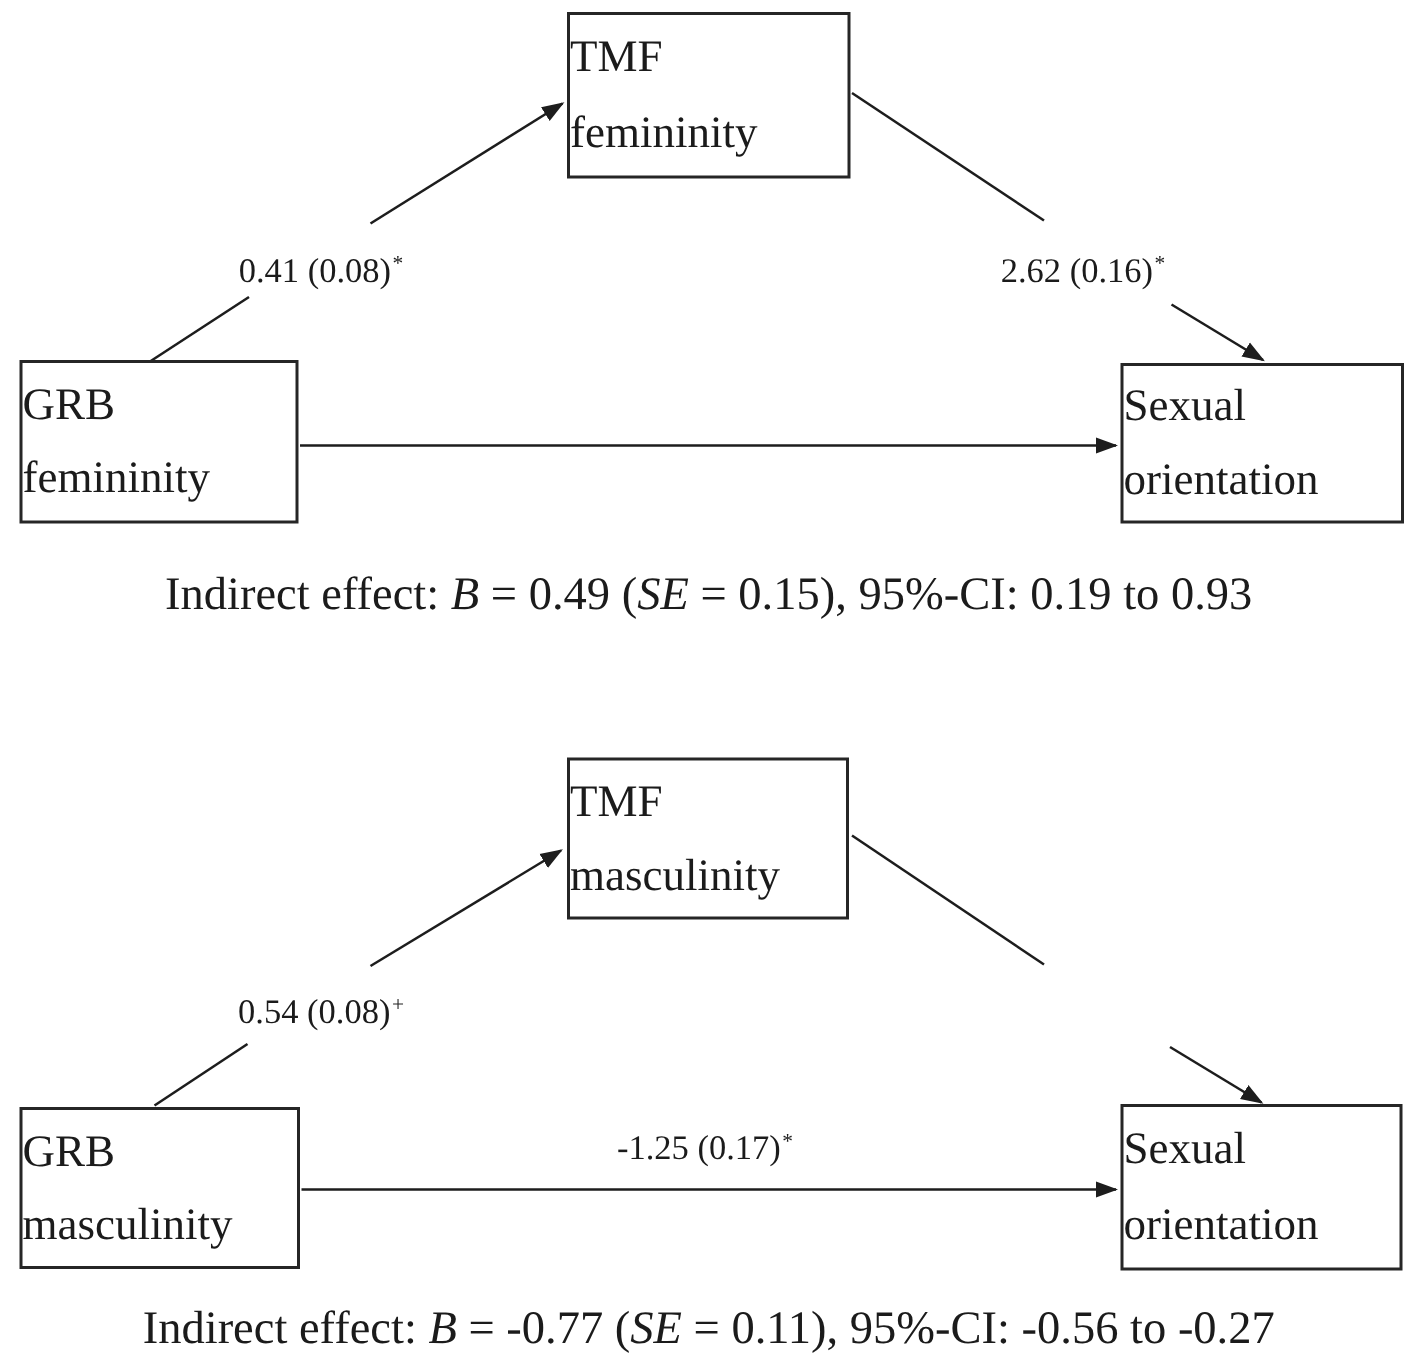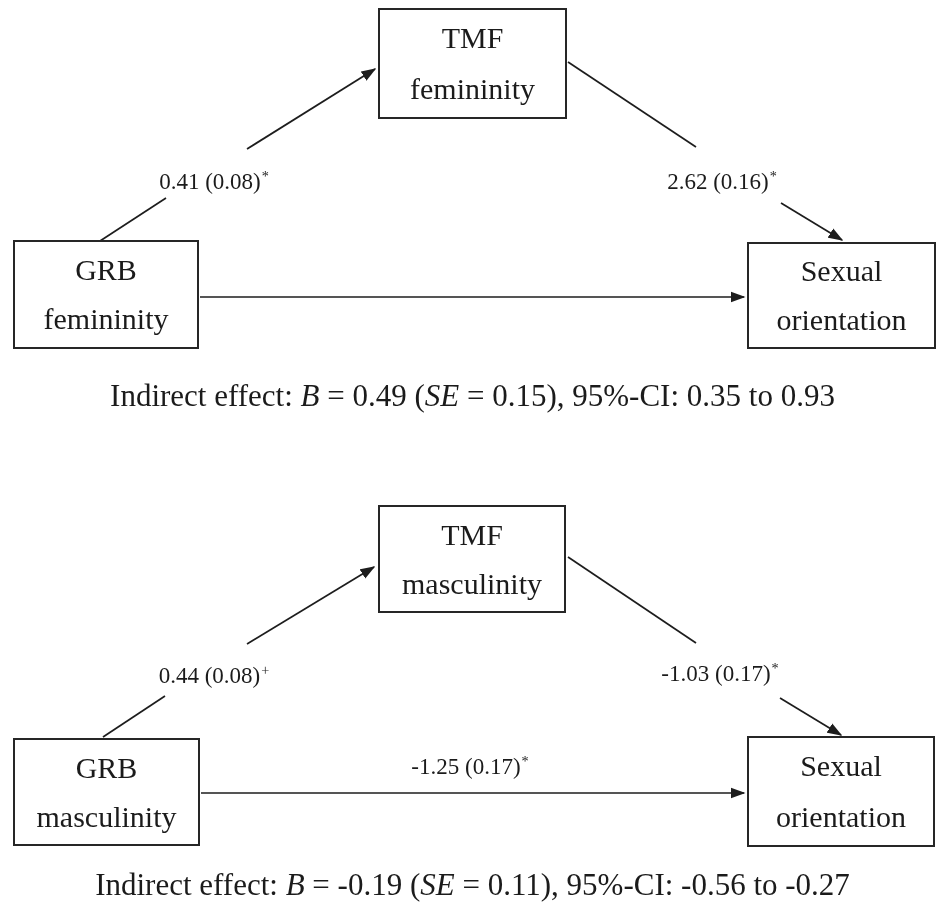"TMF" .node { align-items: center -> none }
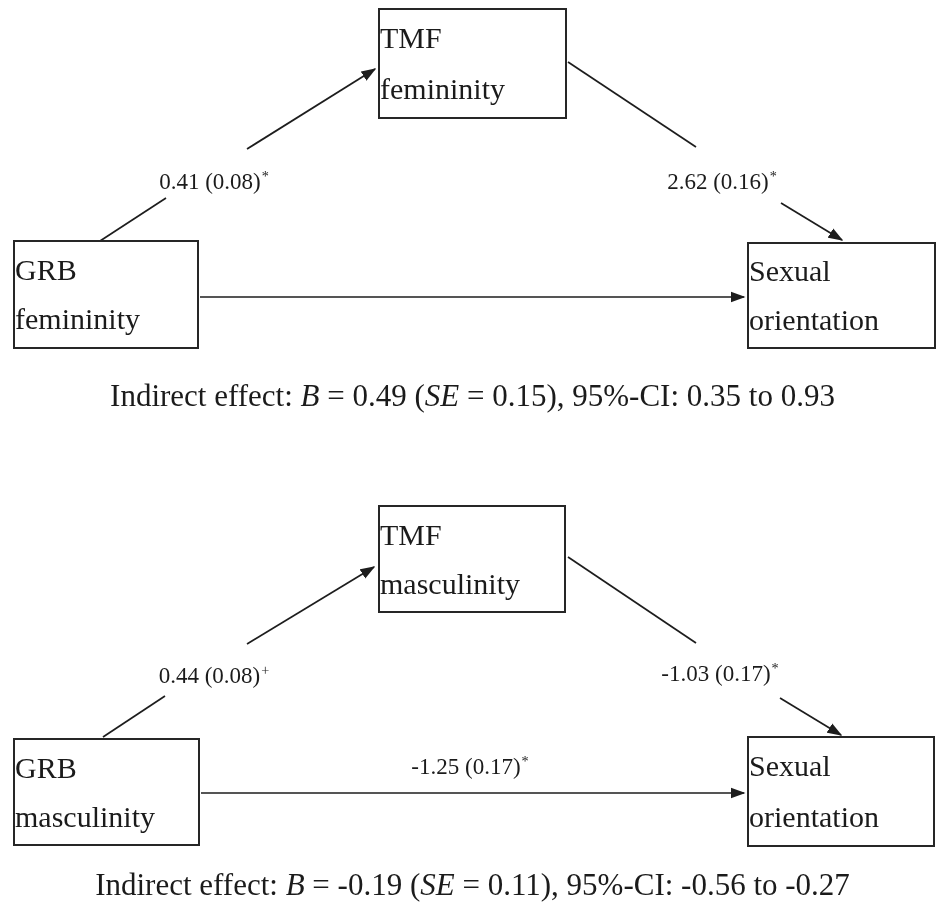"= 0.15), 95%-CI: 0.35 to" span { text: 0.35 -> 0.19 }
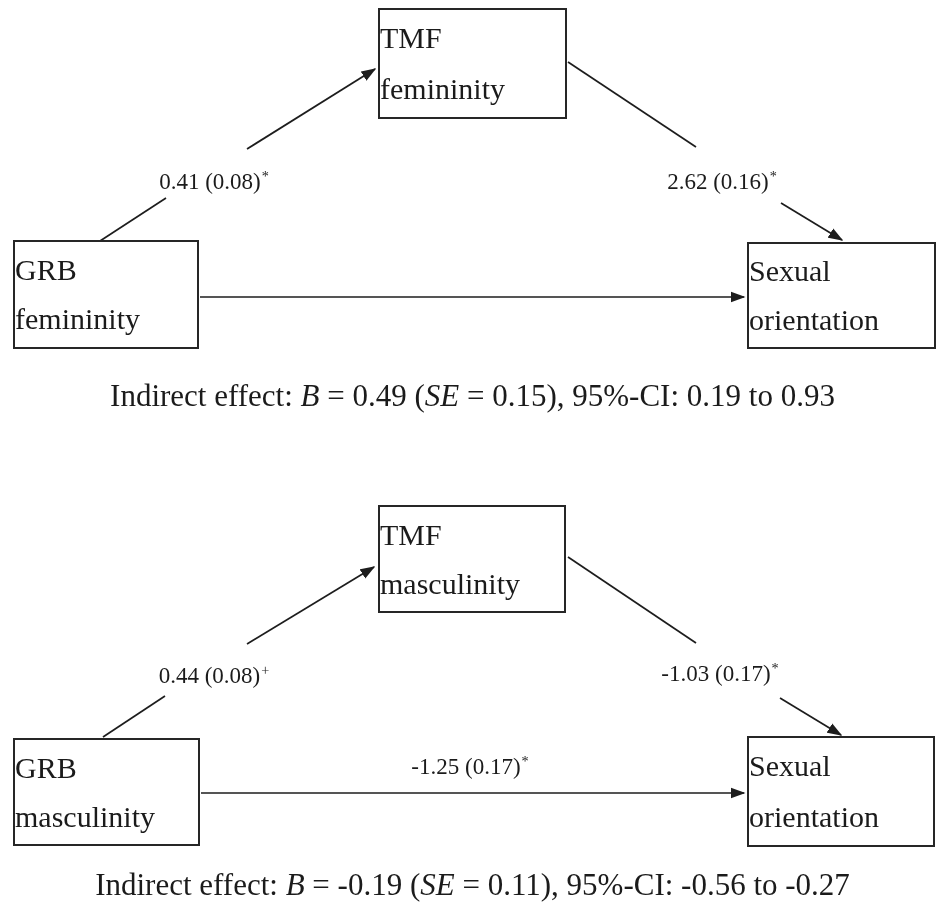"0.44 (0.08)" span { text: 0.44 -> 0.54 }
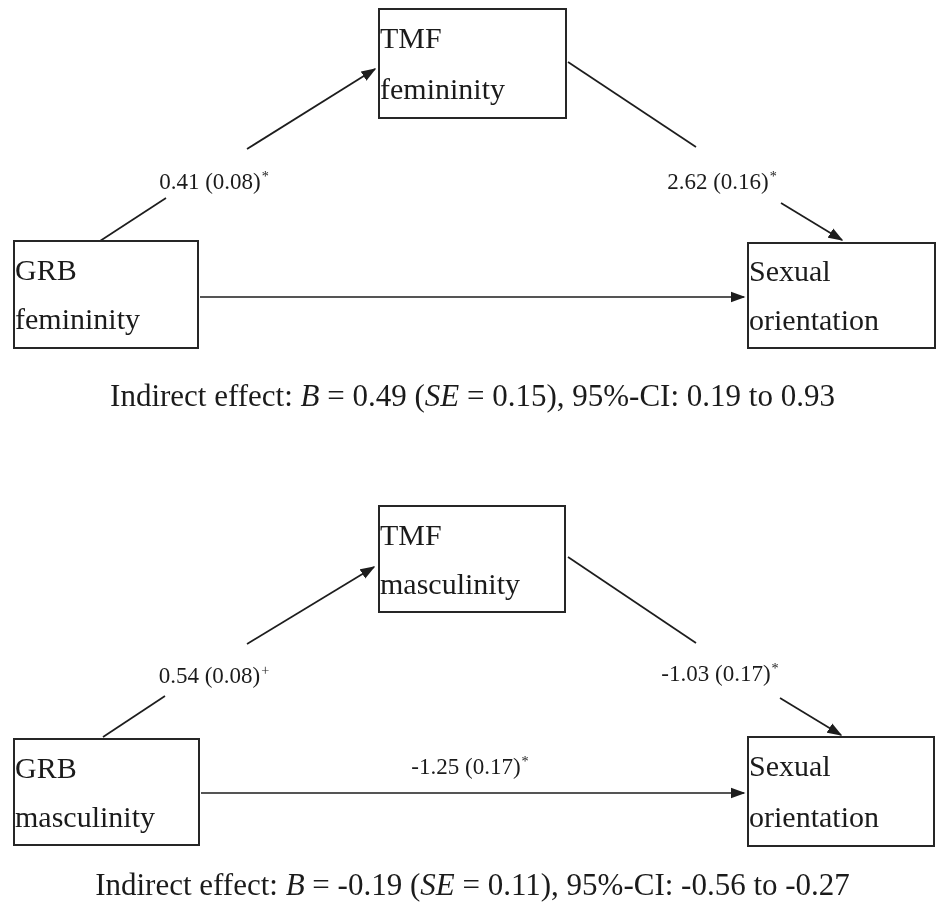"-1.03 (0.17)*" div.path-label { html: <div> <span>-1.03 (0.17)</span><sup>*</sup> </div> -> none }
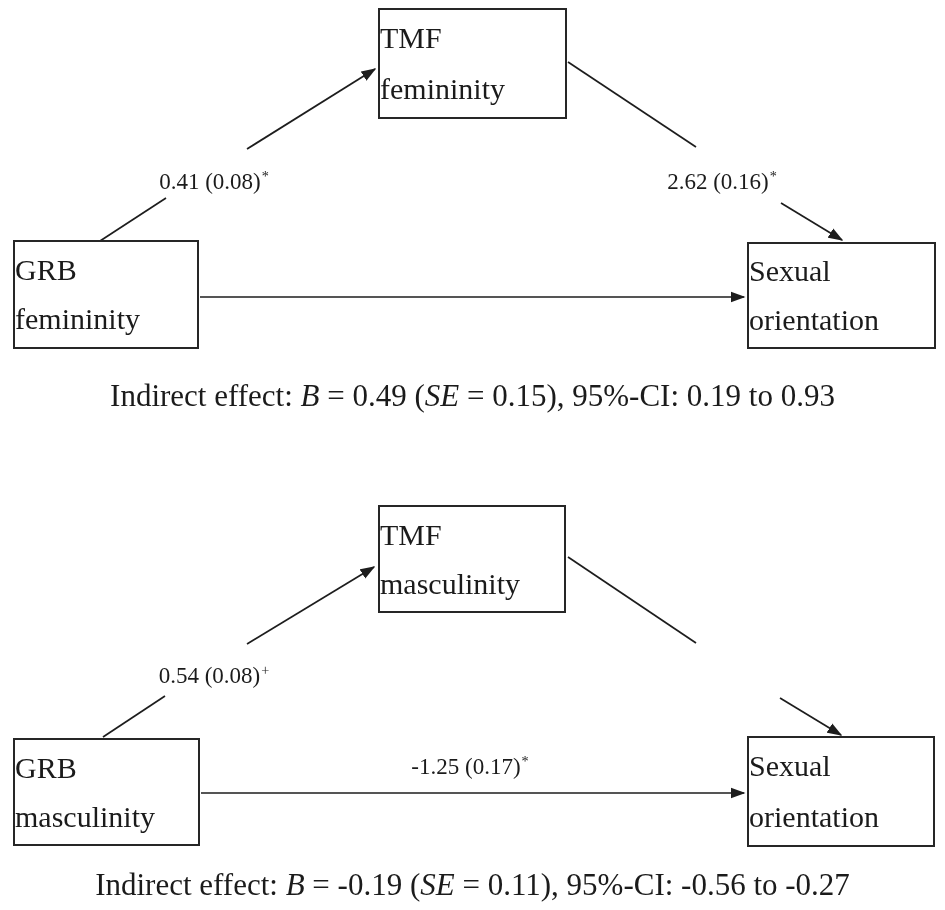"= -0.19 (" span { text: -0.19 -> -0.77 }
